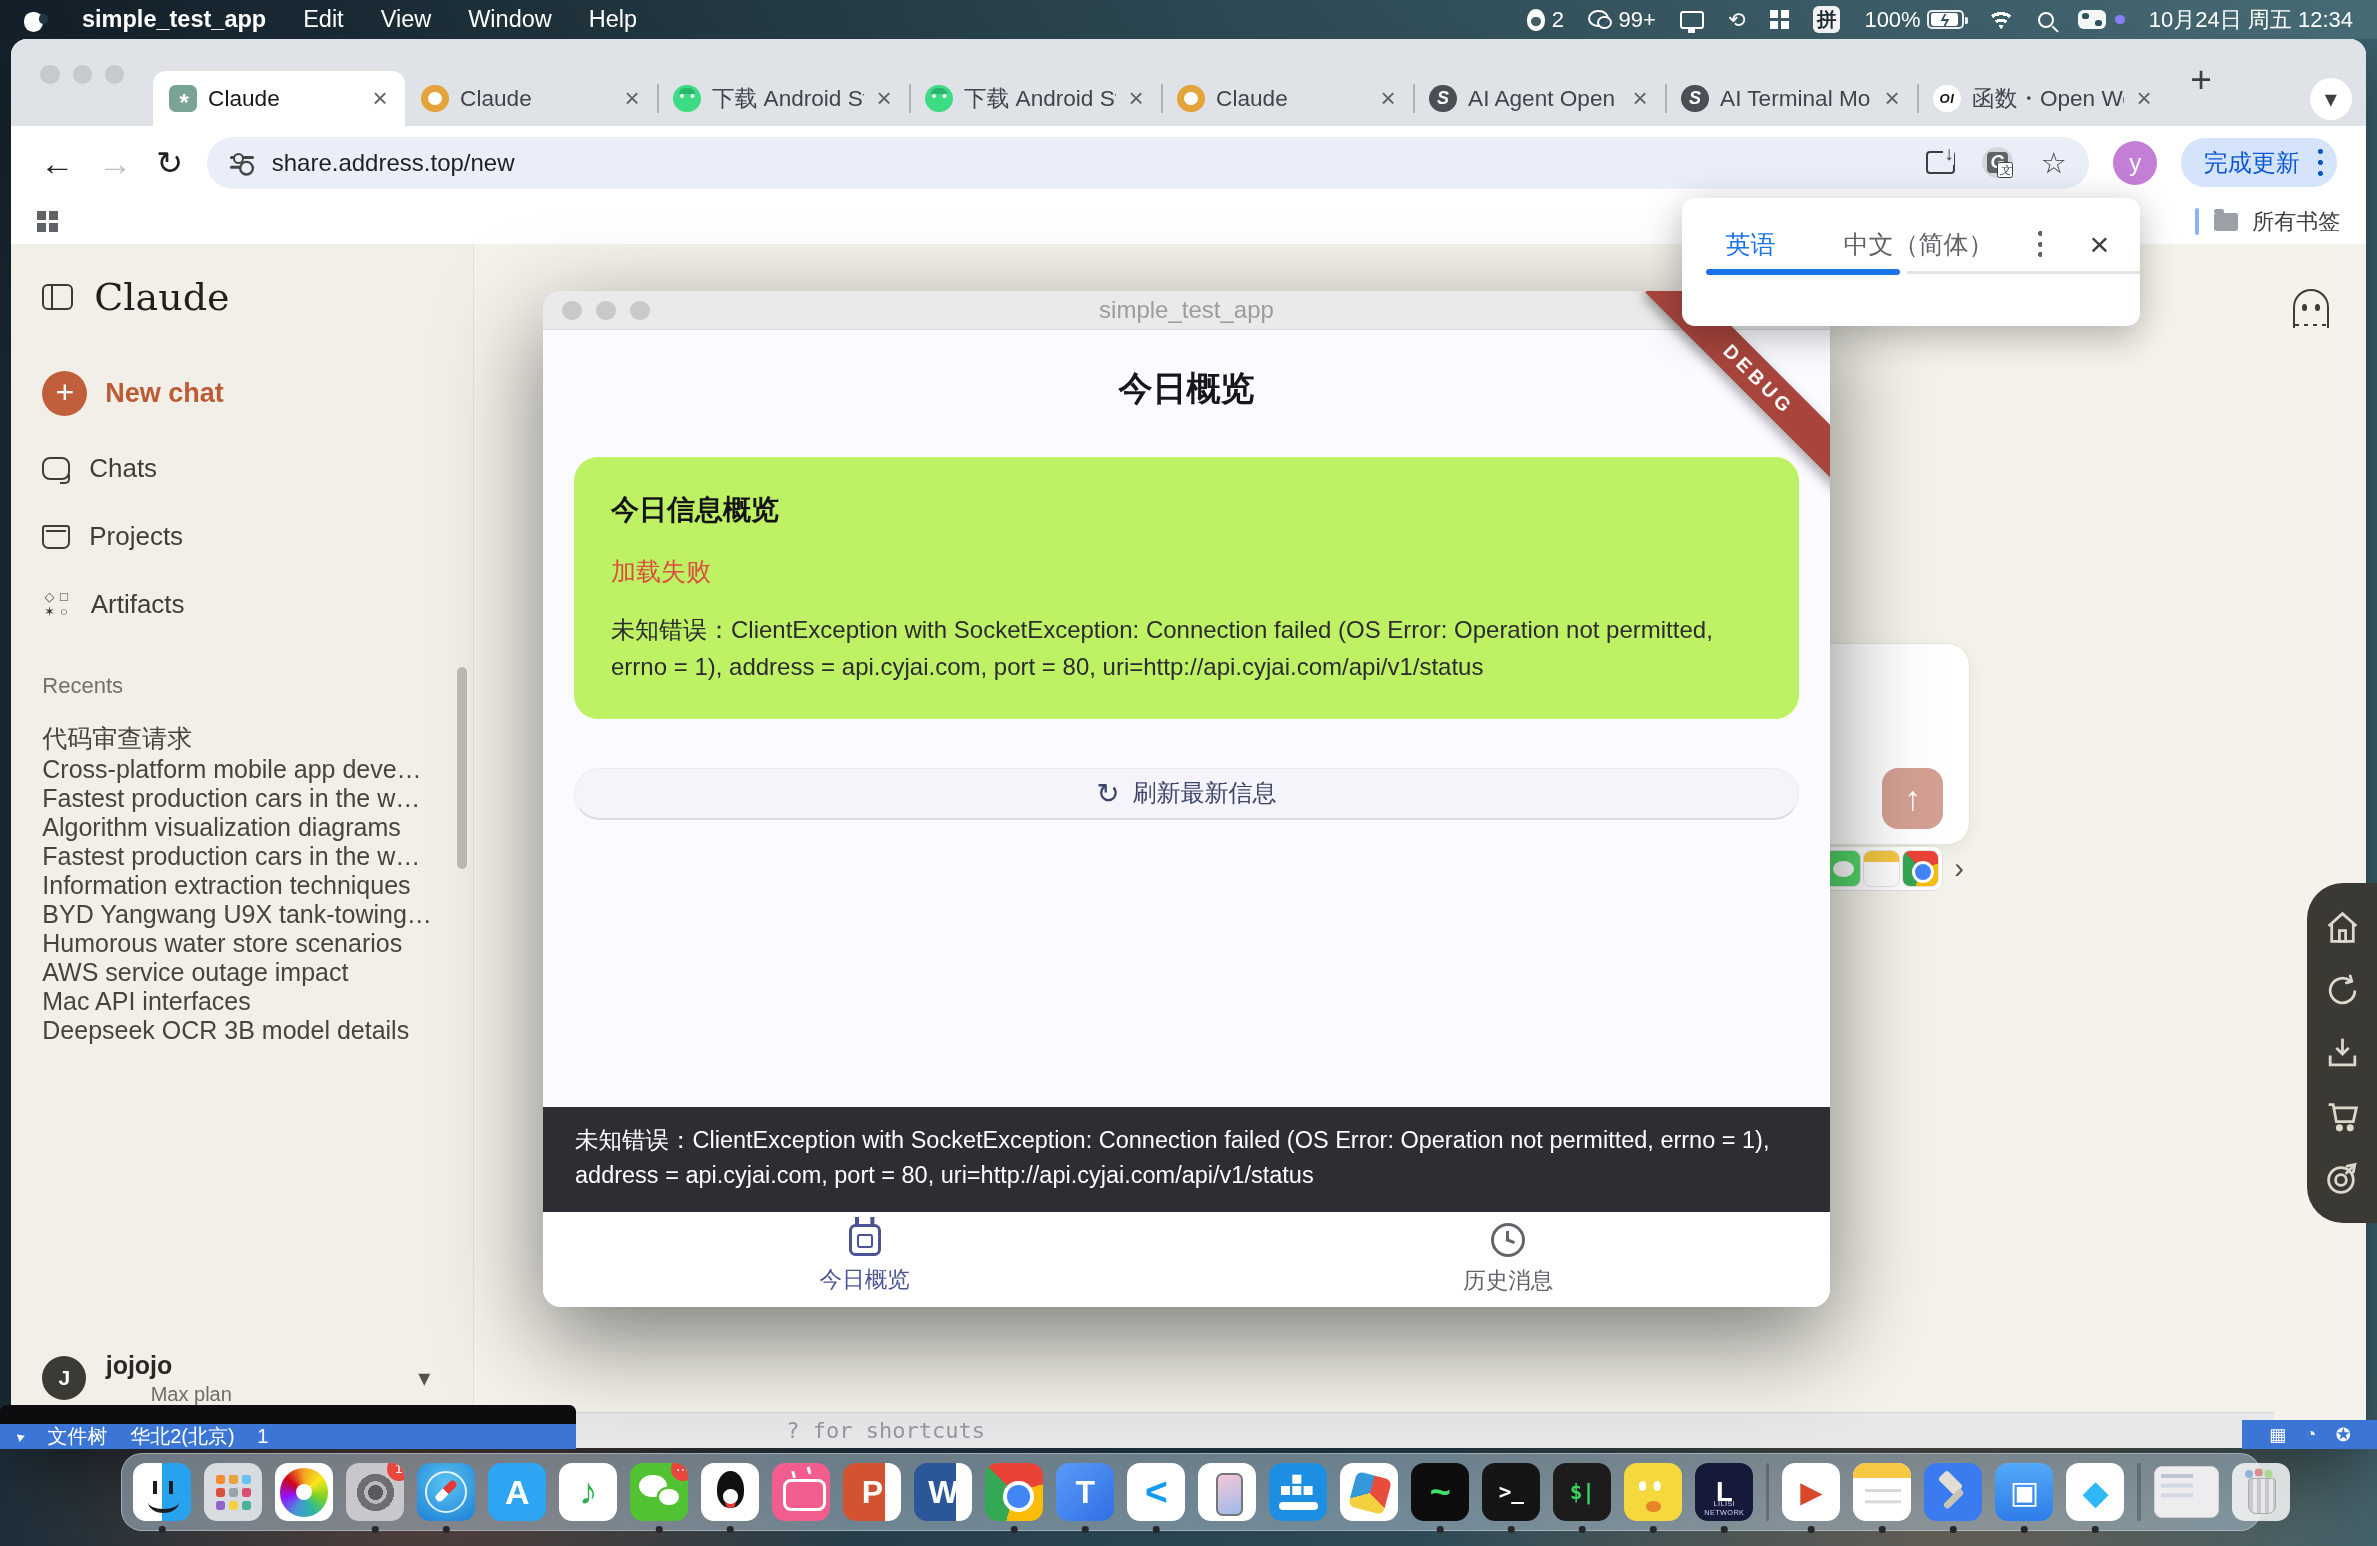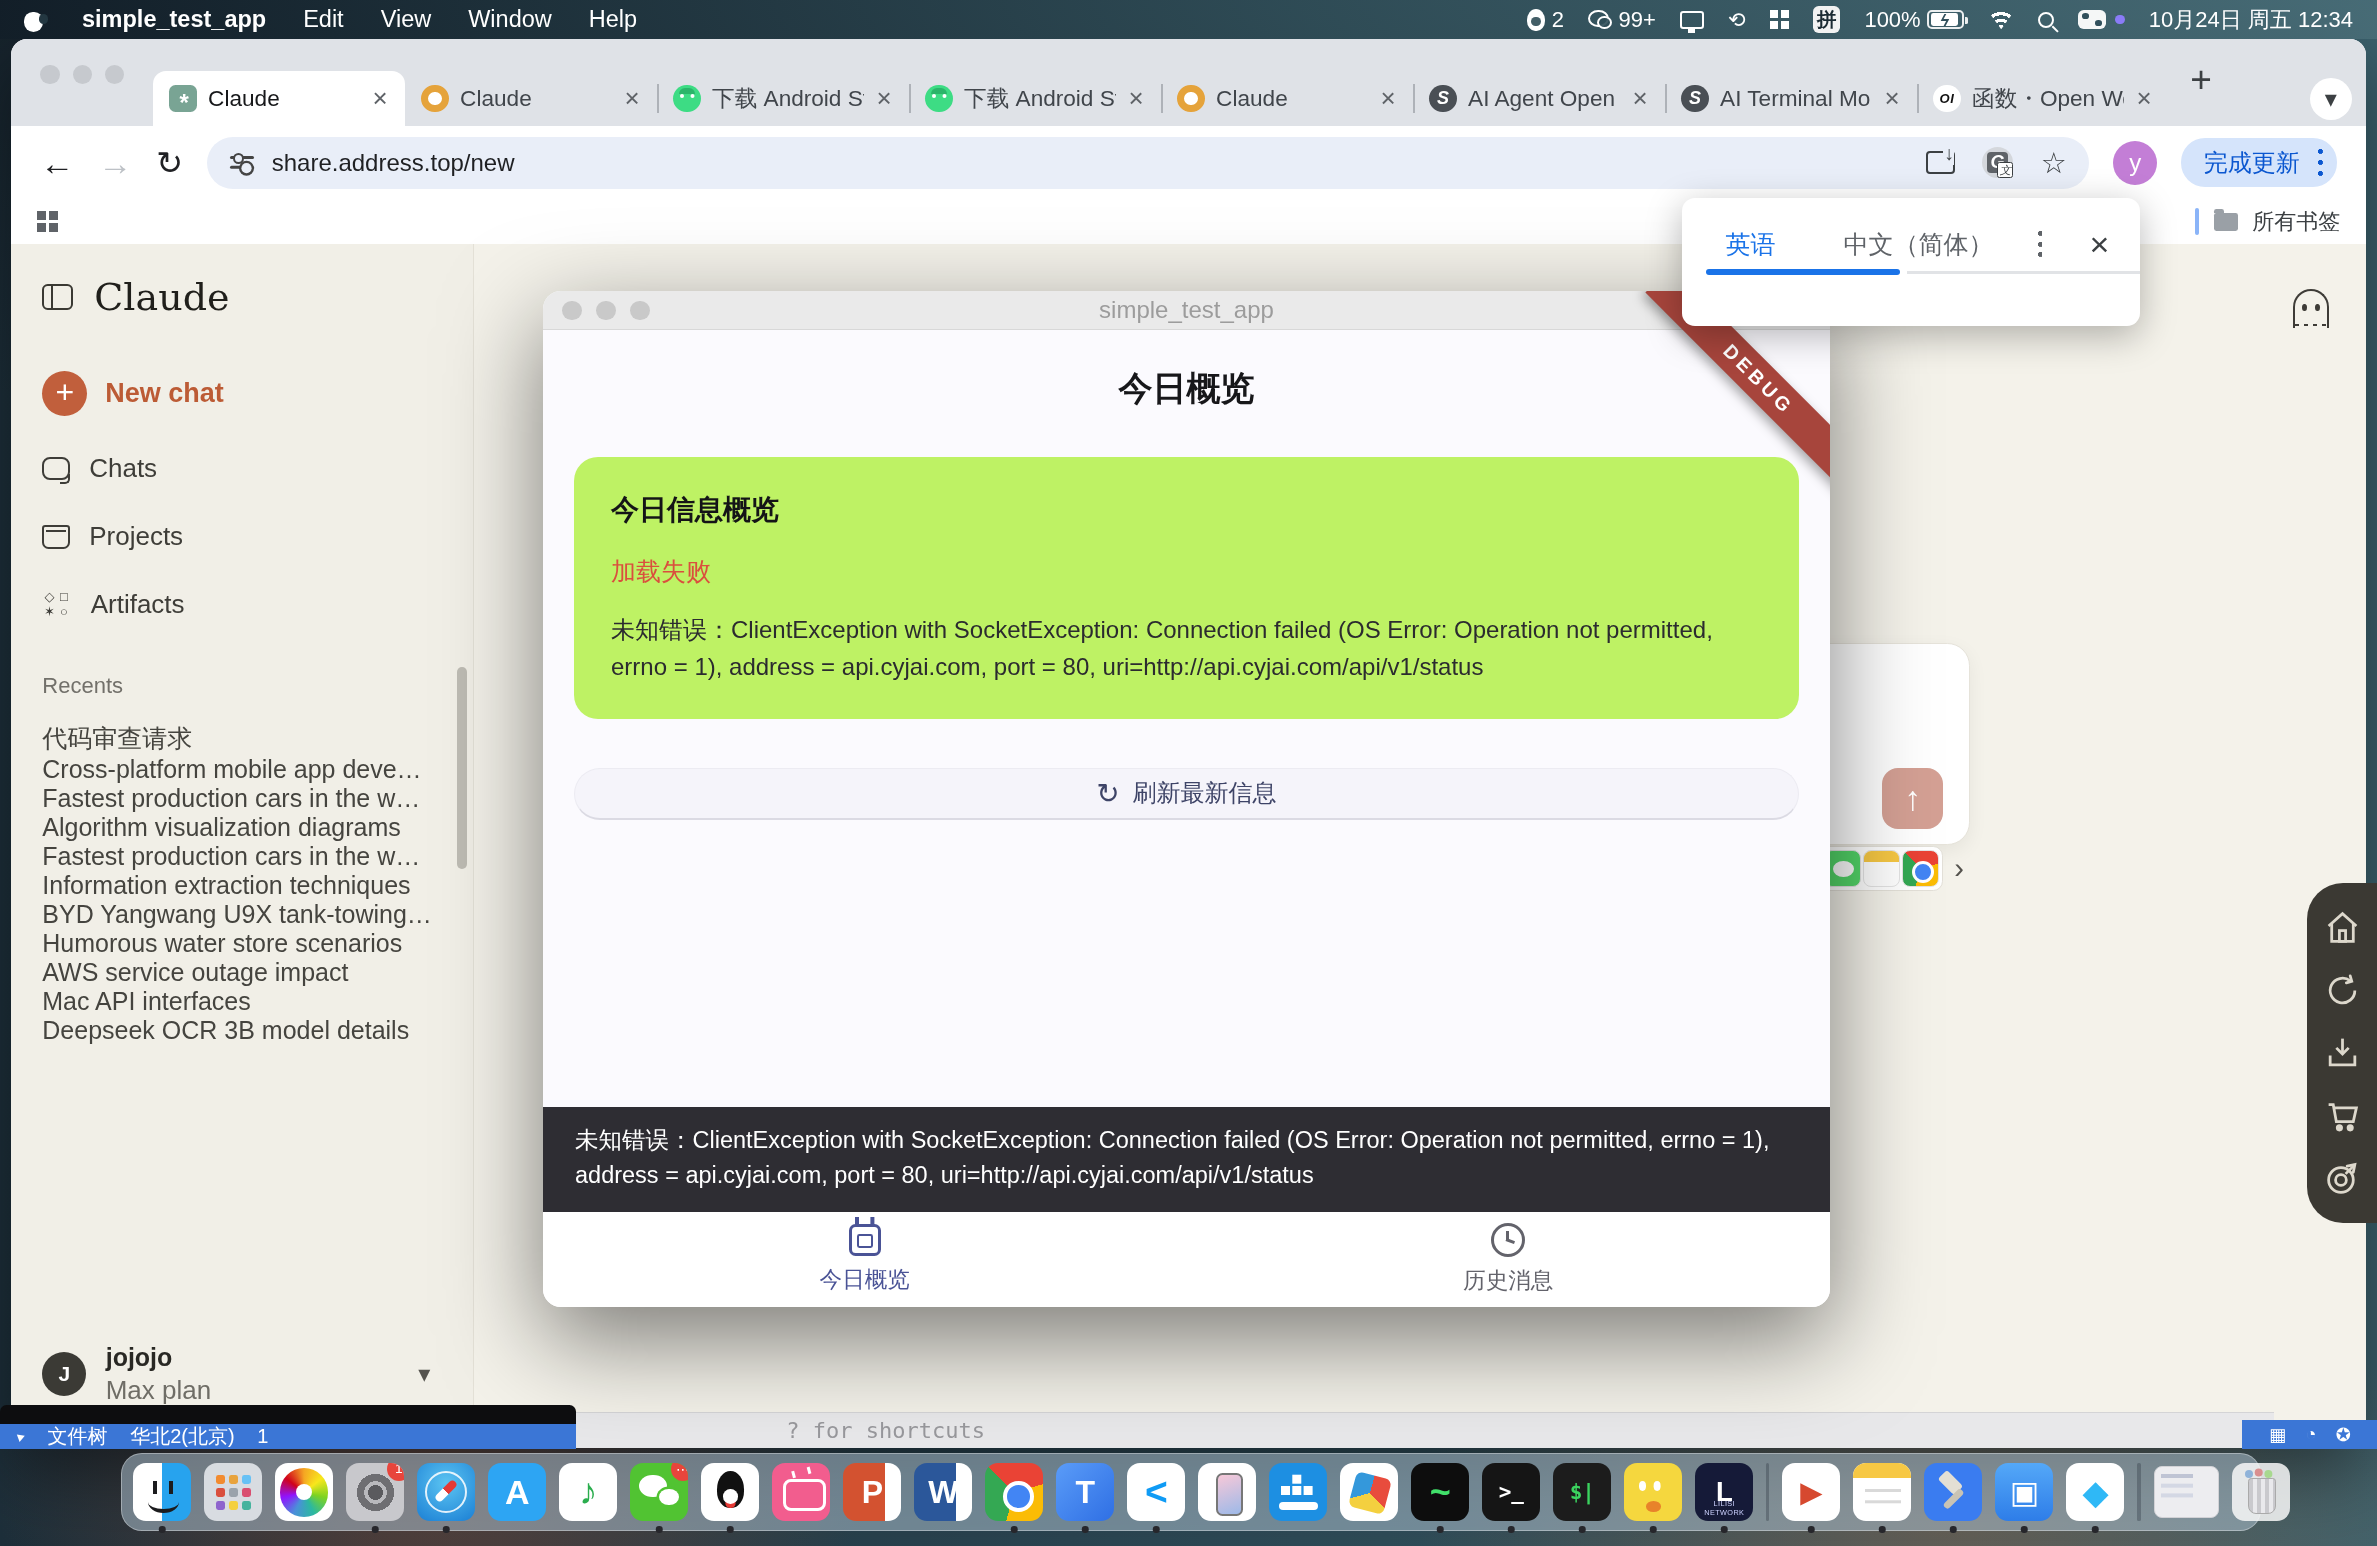"Max plan" .user-plan { font-size: 26px -> 20px; margin-left: none -> 45px }
